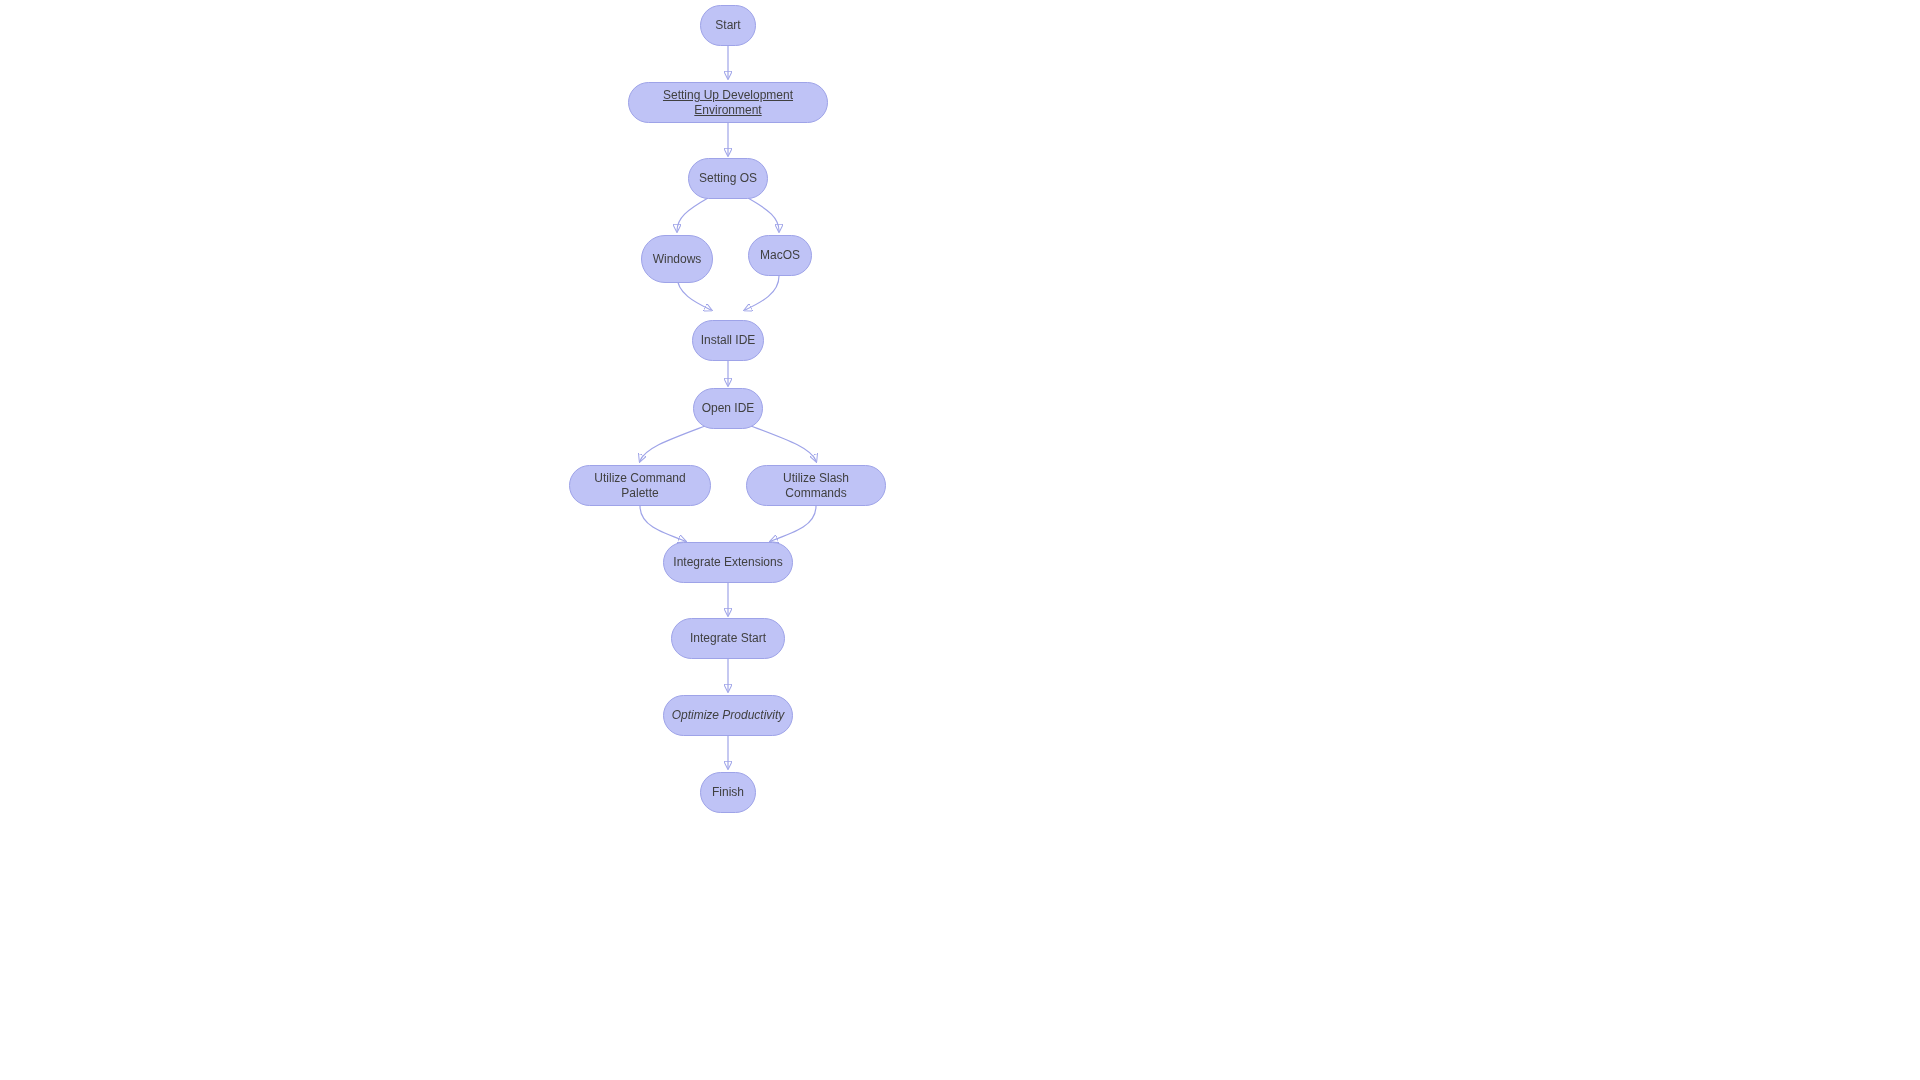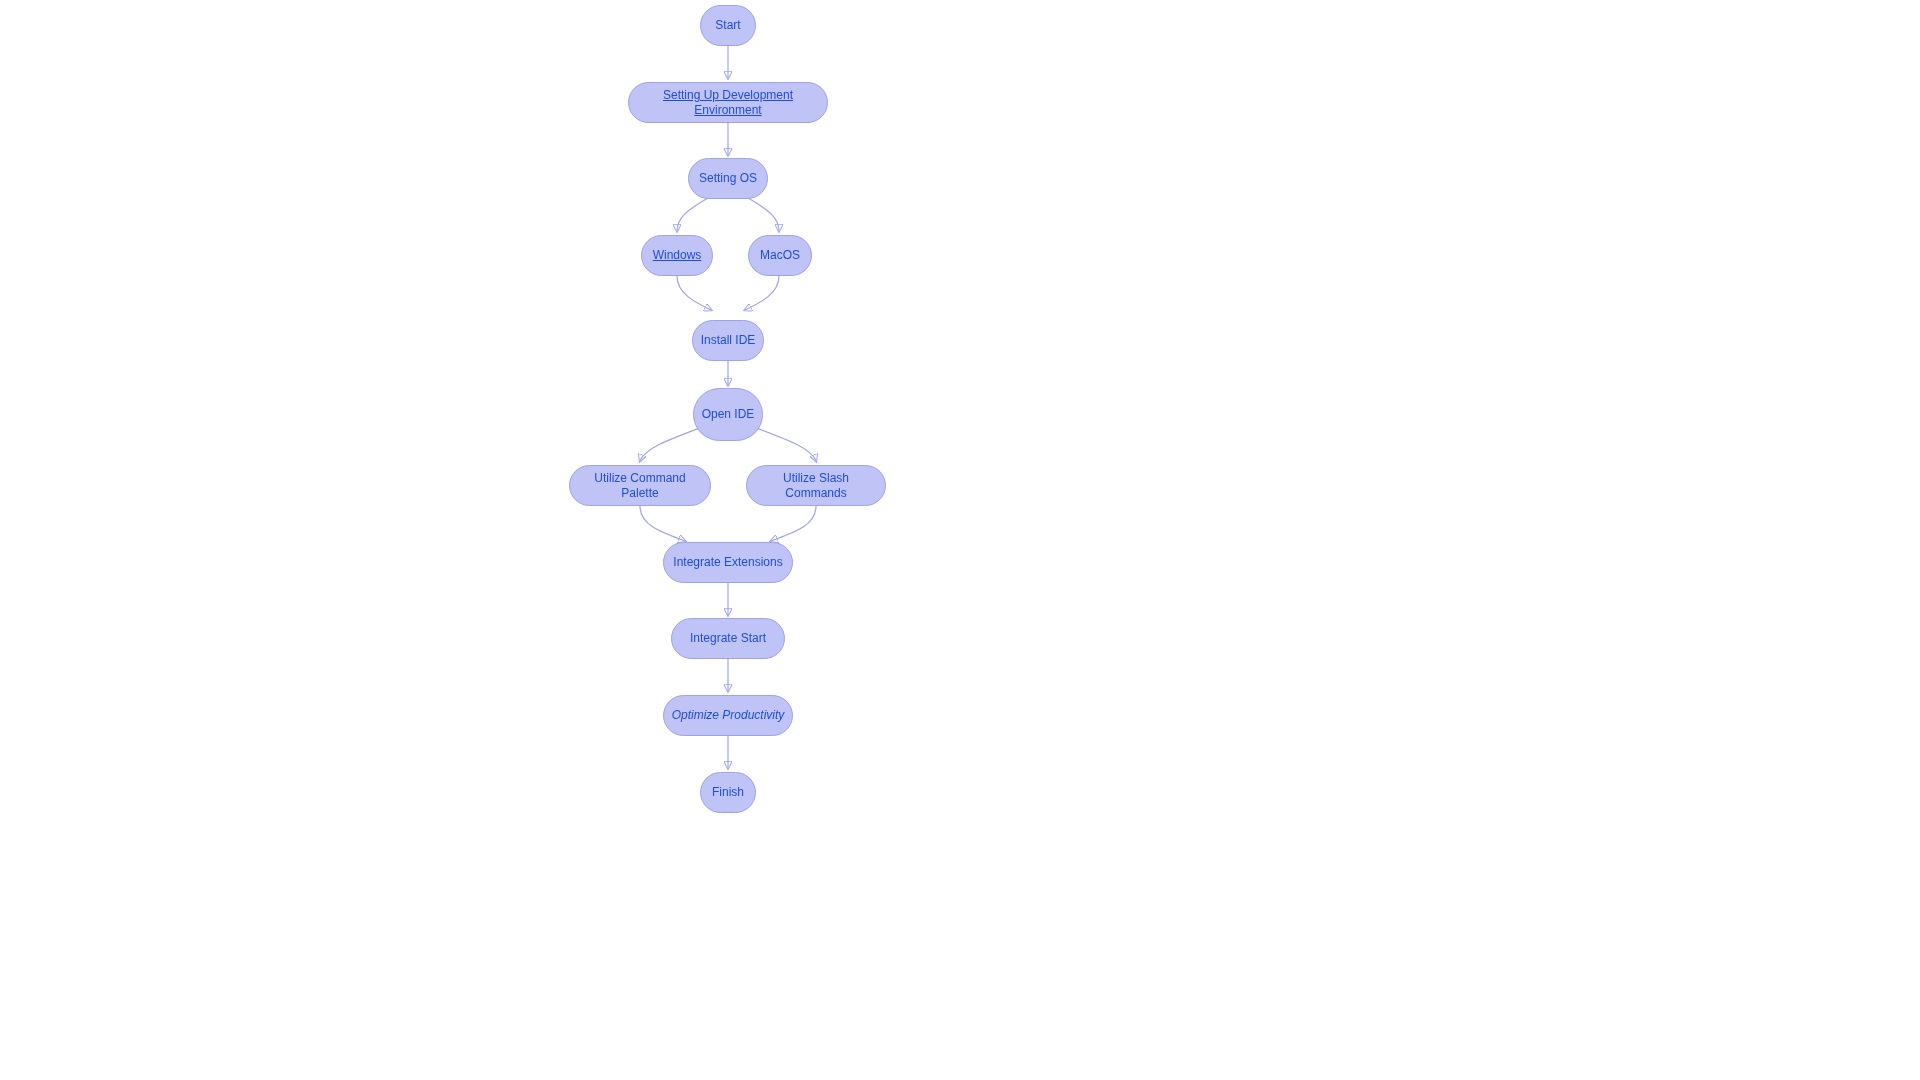"Start" .node { color: #1d4ed8 -> #404040 }
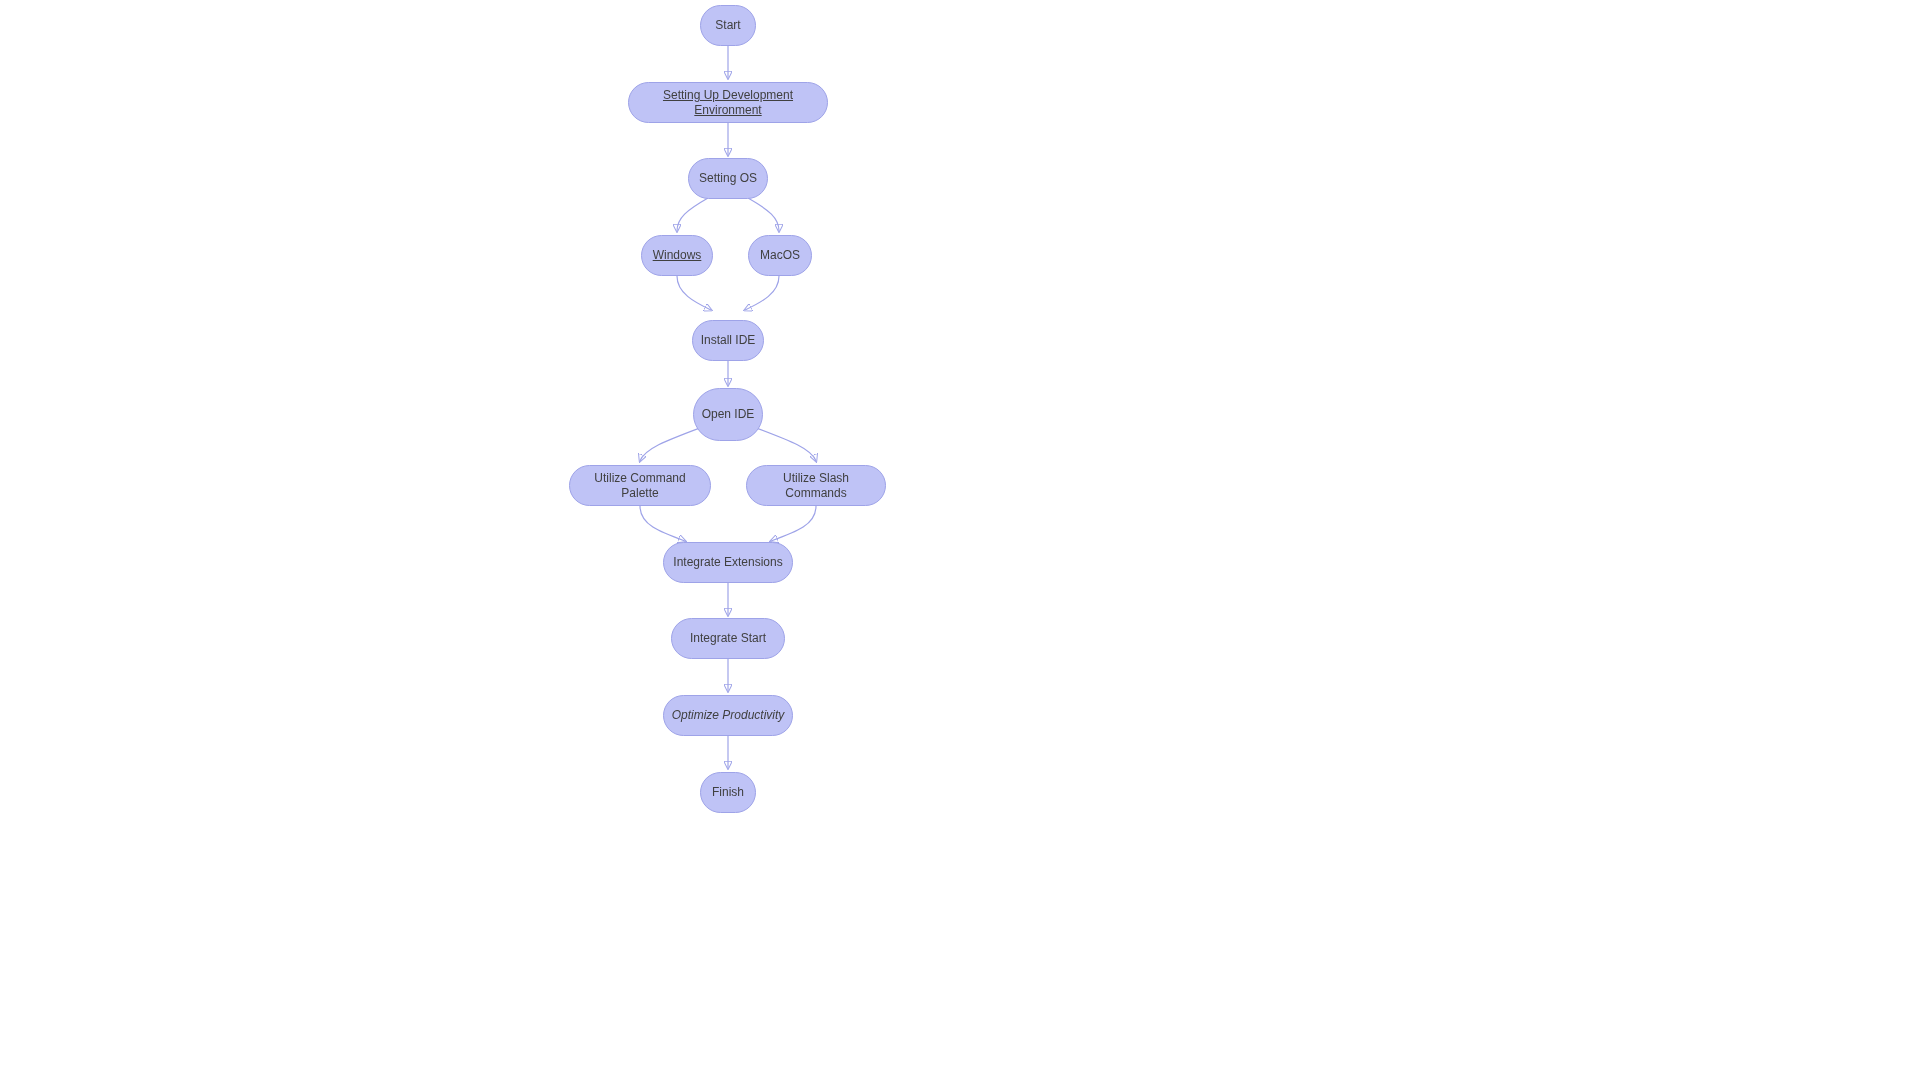"Windows" div.node { height: 41px -> 48px; text-decoration: underline -> none }
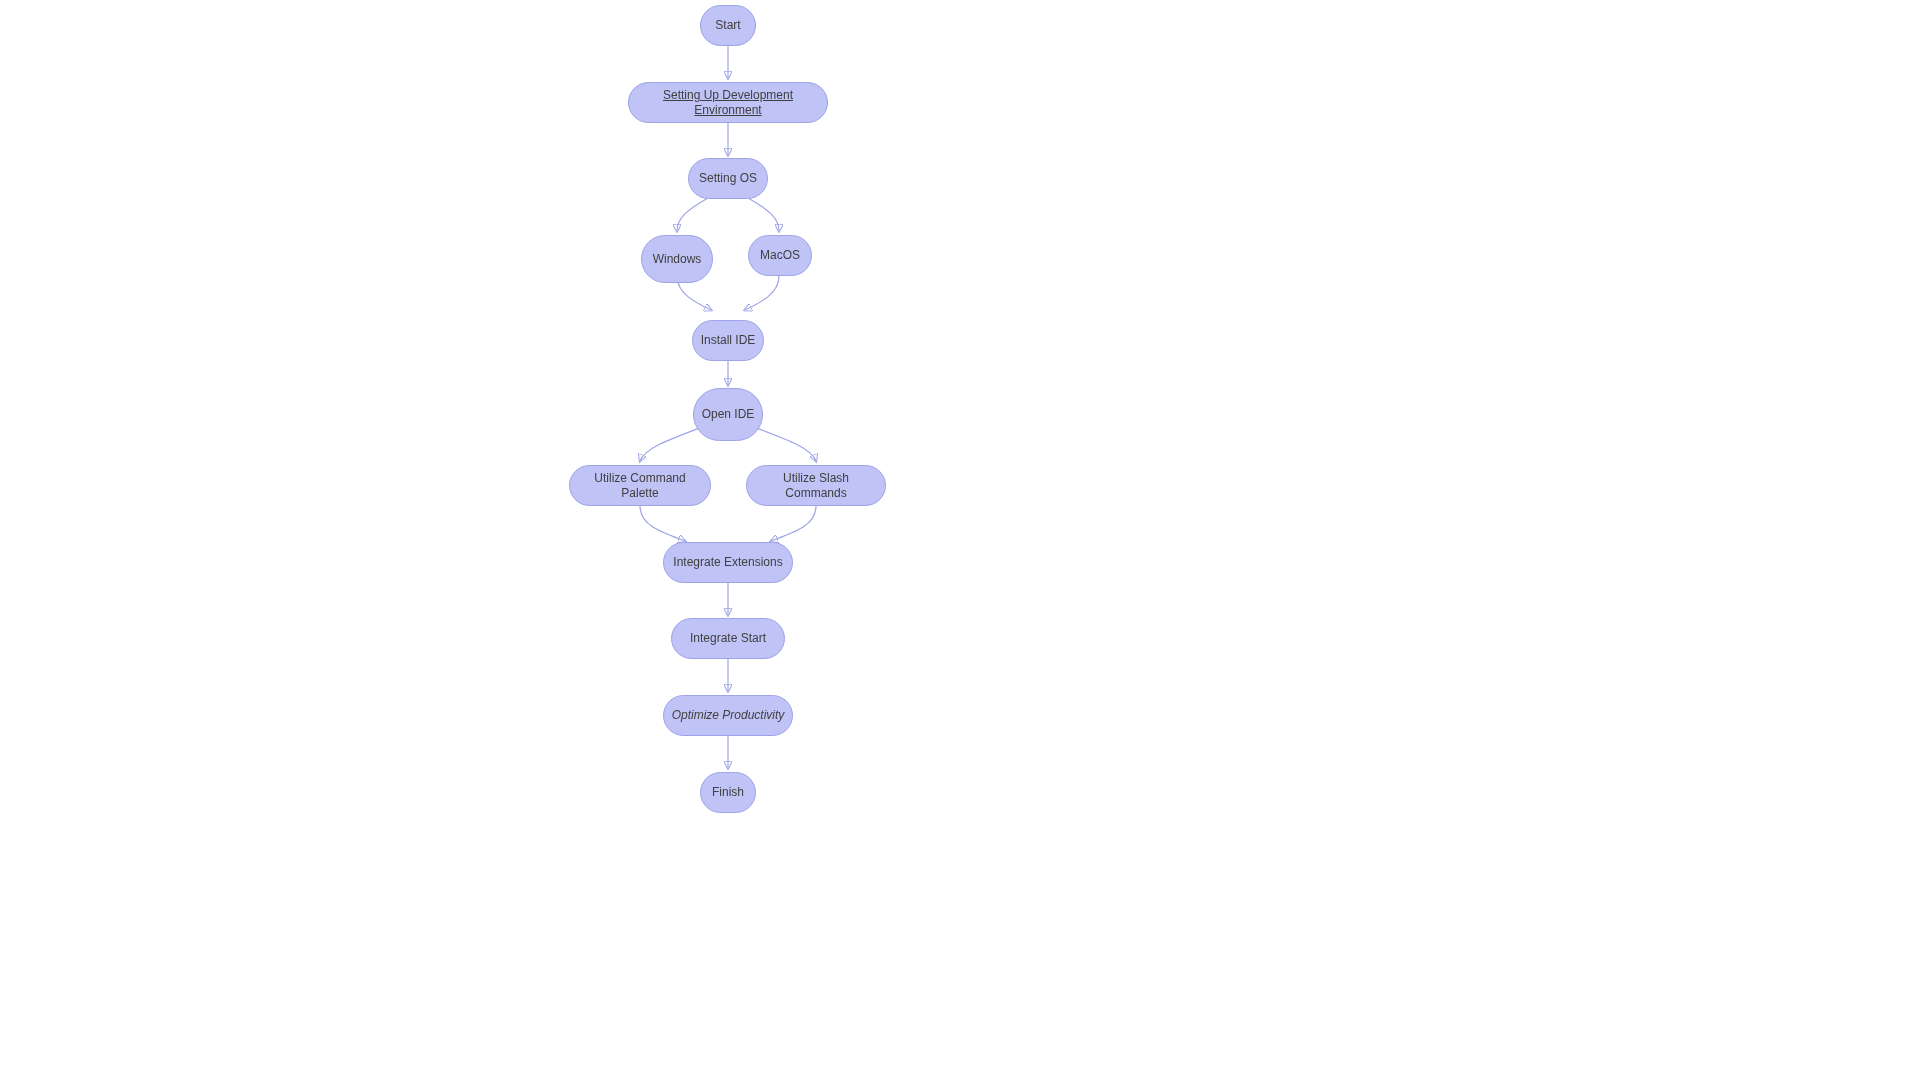"Open IDE" div.node { height: 53px -> 41px }
